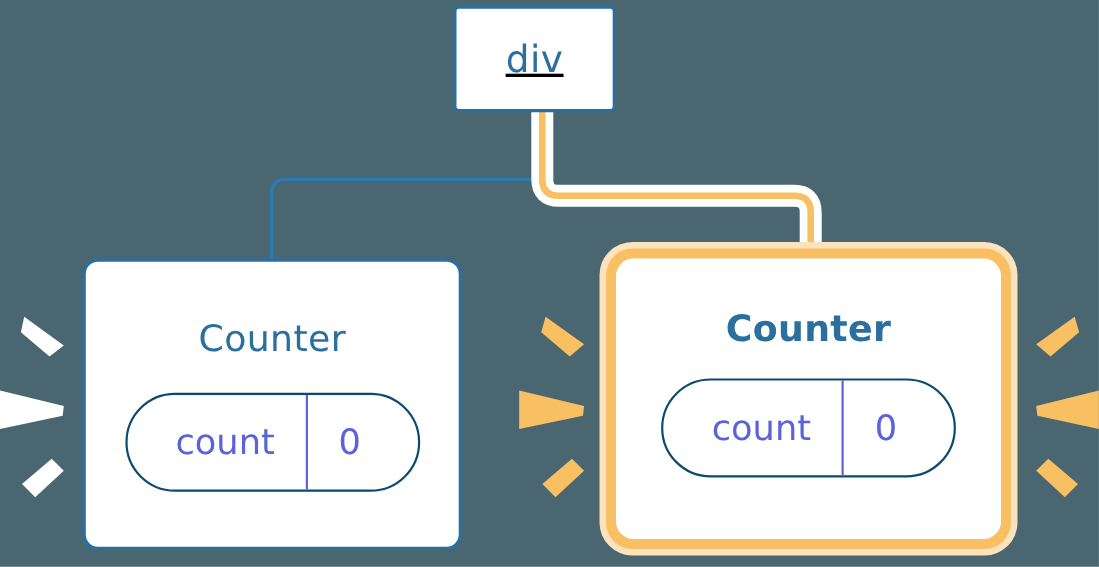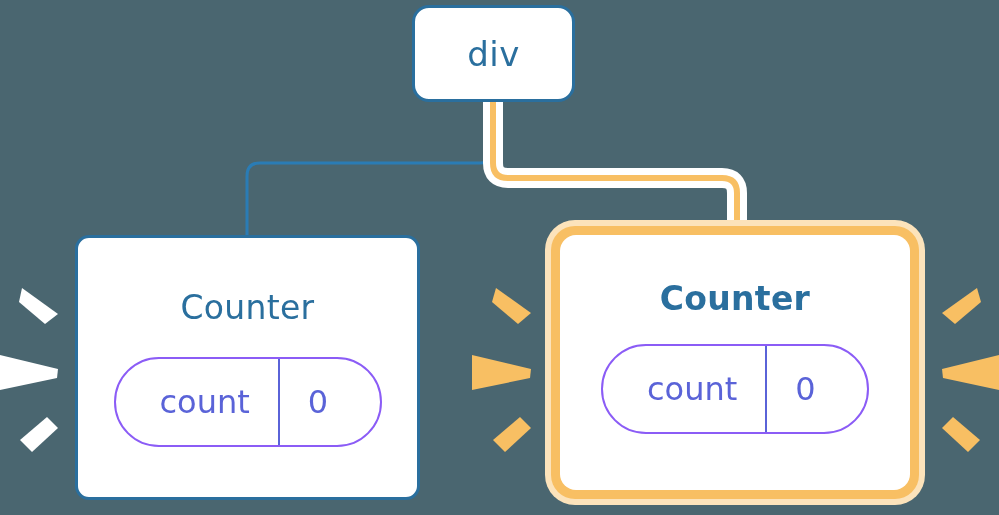"div" .node-root { border-radius: 17px -> 5px; text-decoration: none -> underline; width: 163px -> 148px }
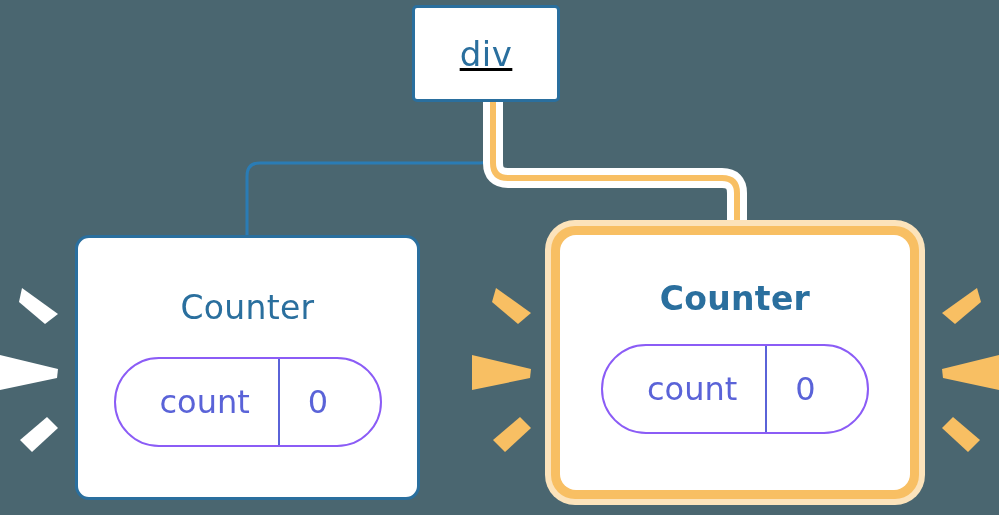"count" .pill { border: 2px solid #8b5cf6 -> 2px solid #0c4a6e }
